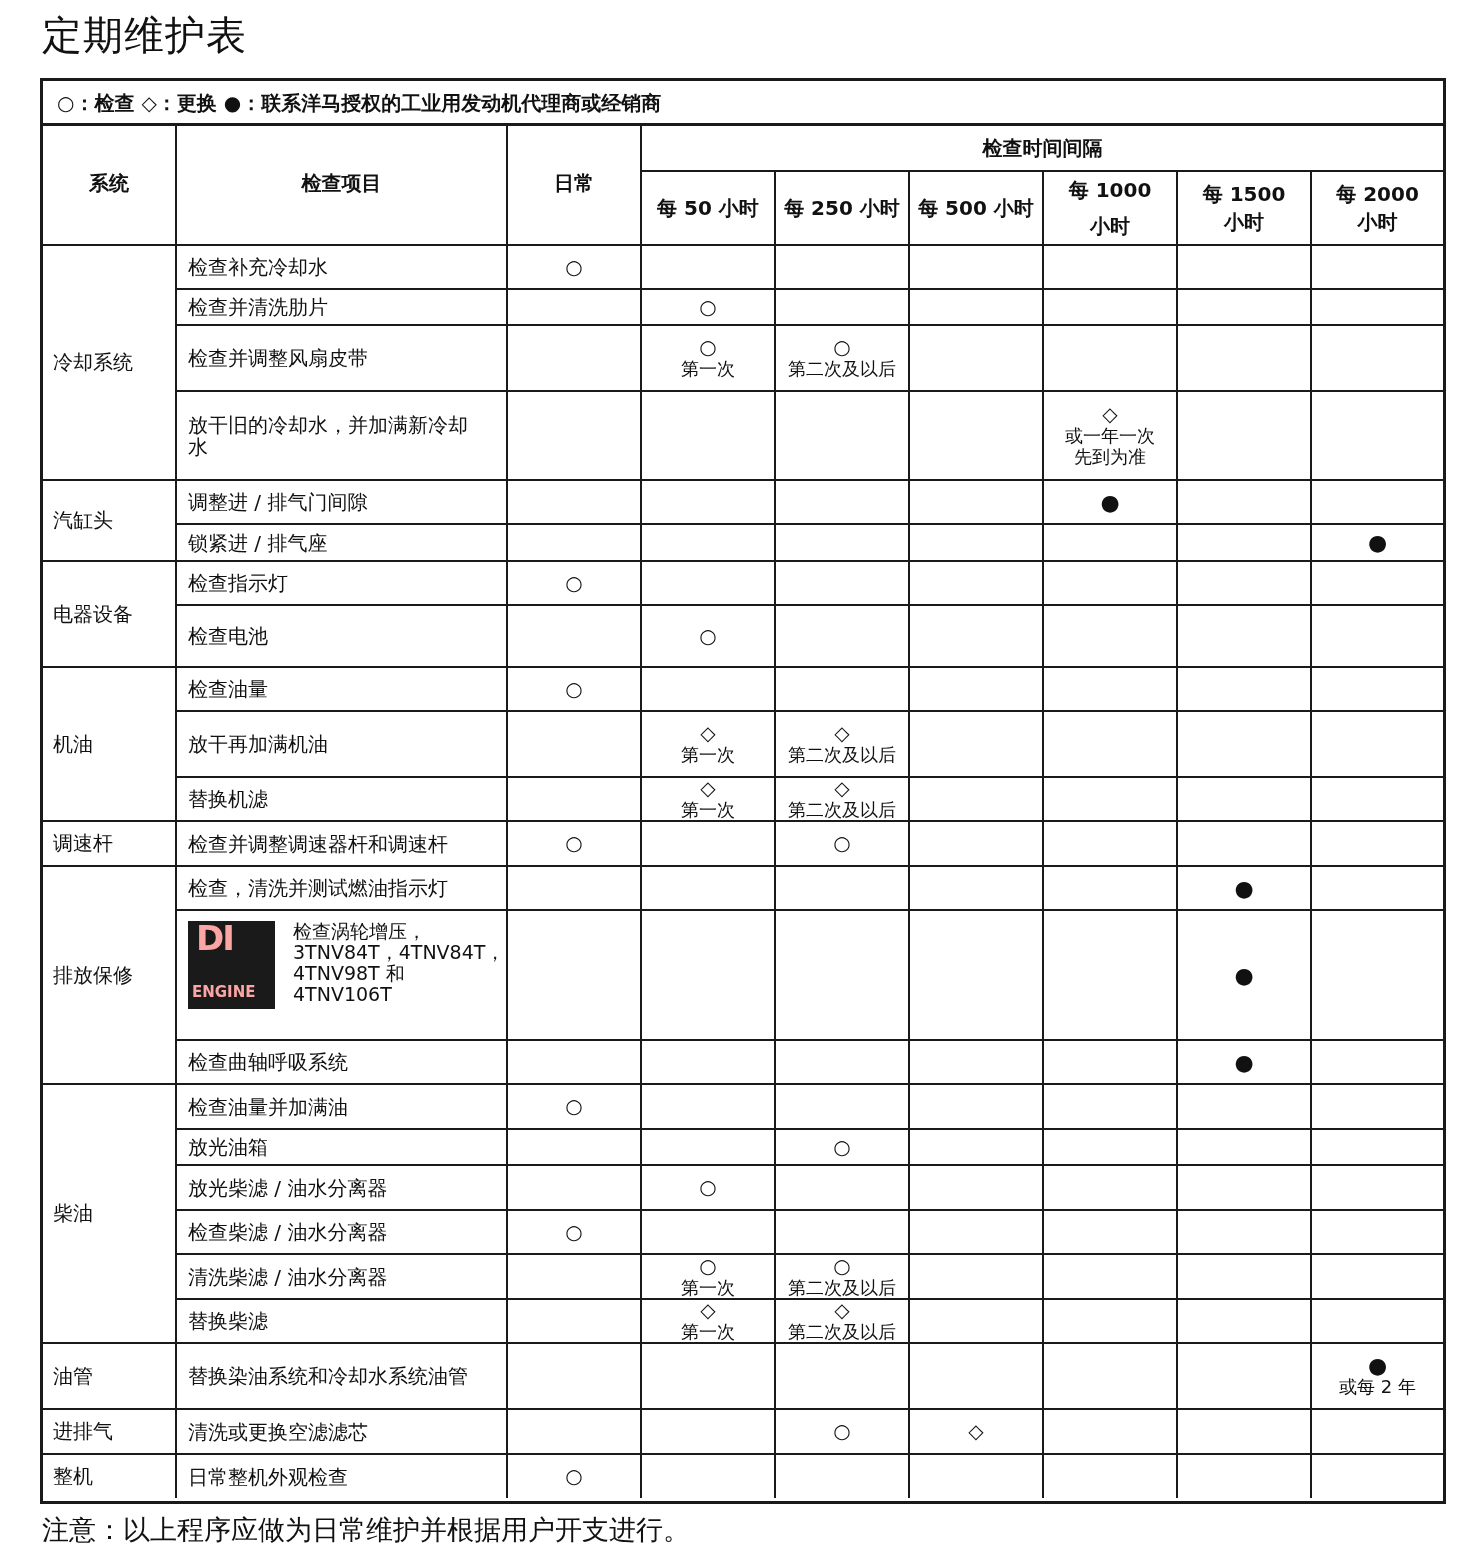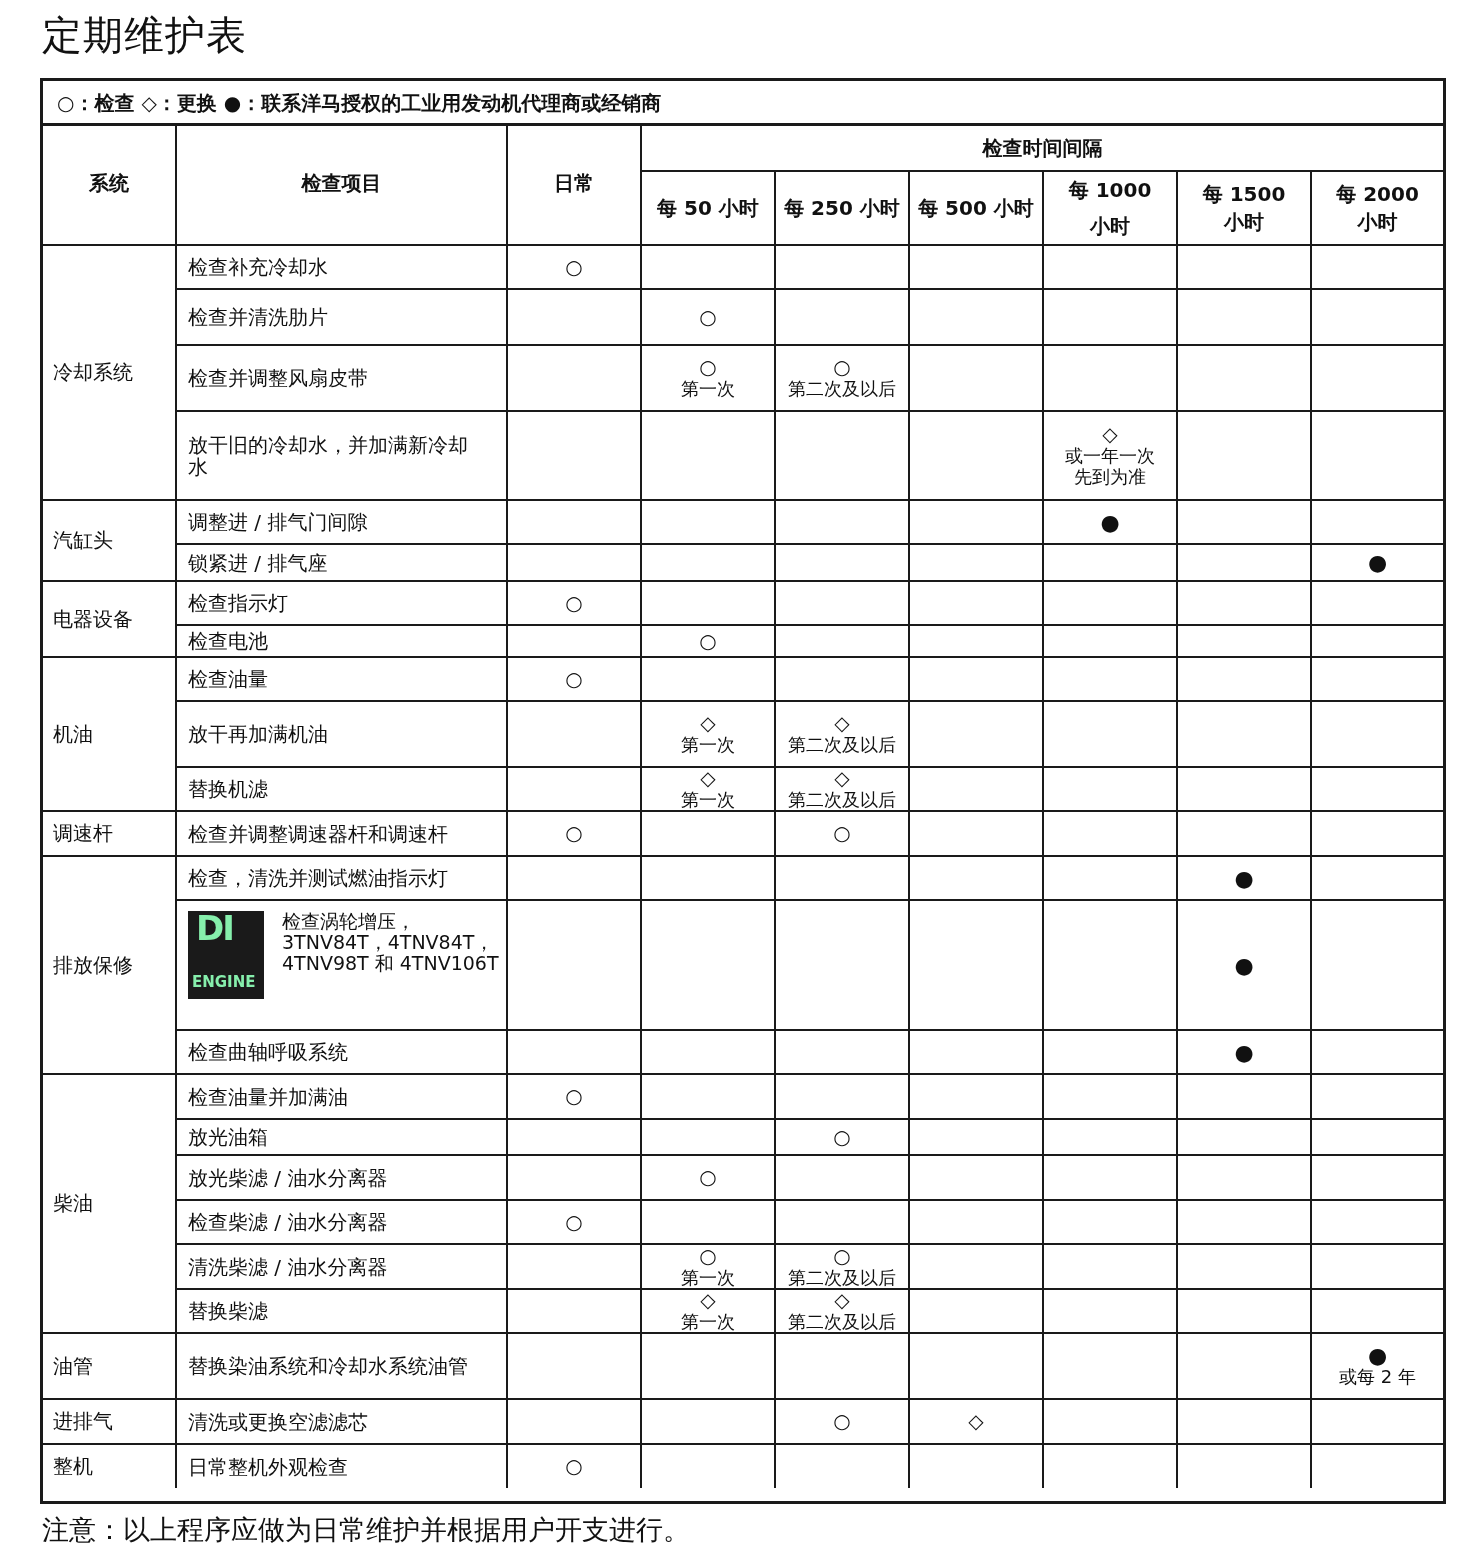"检查并清洗肋片" tr { height: 56px -> 36px }
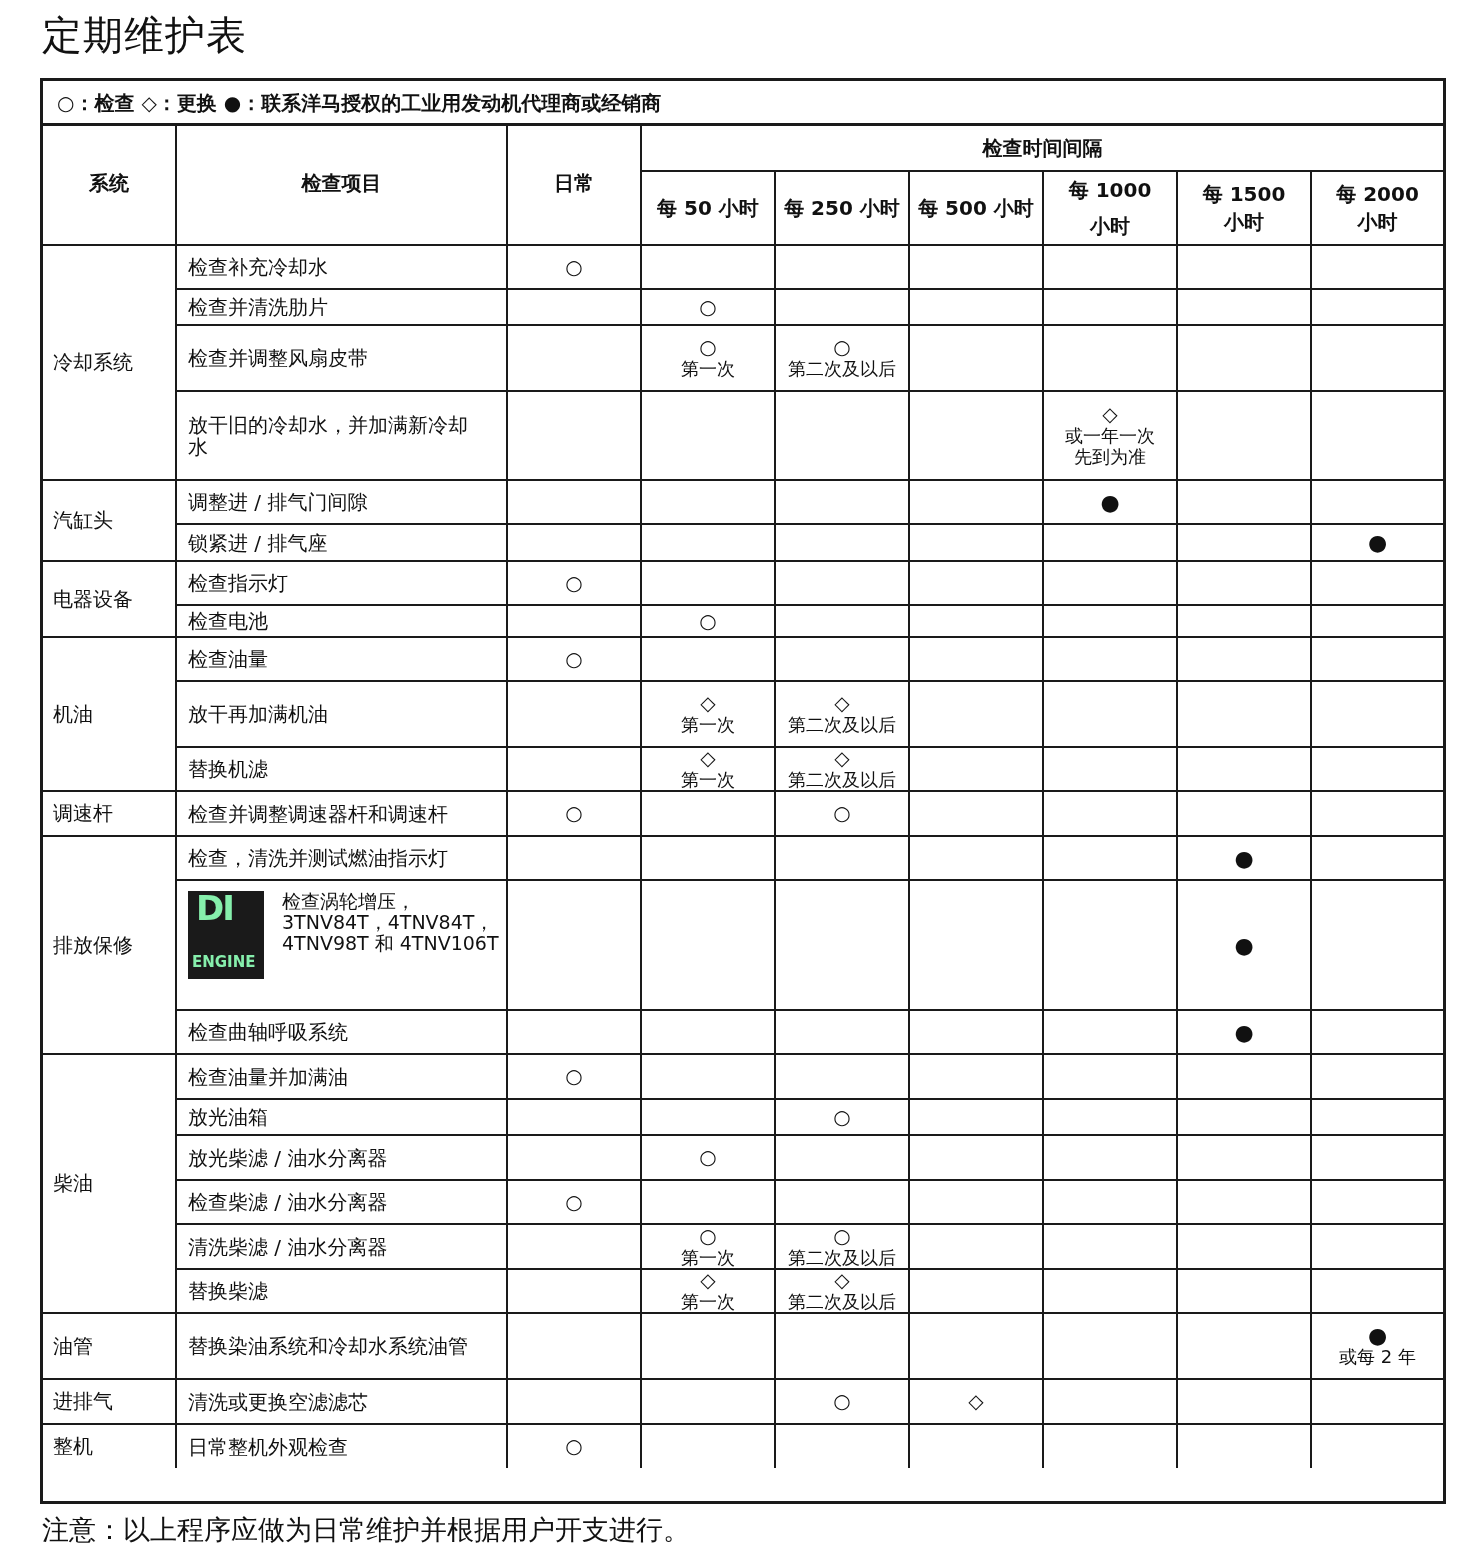"检查电池" tr { height: 32px -> 62px }
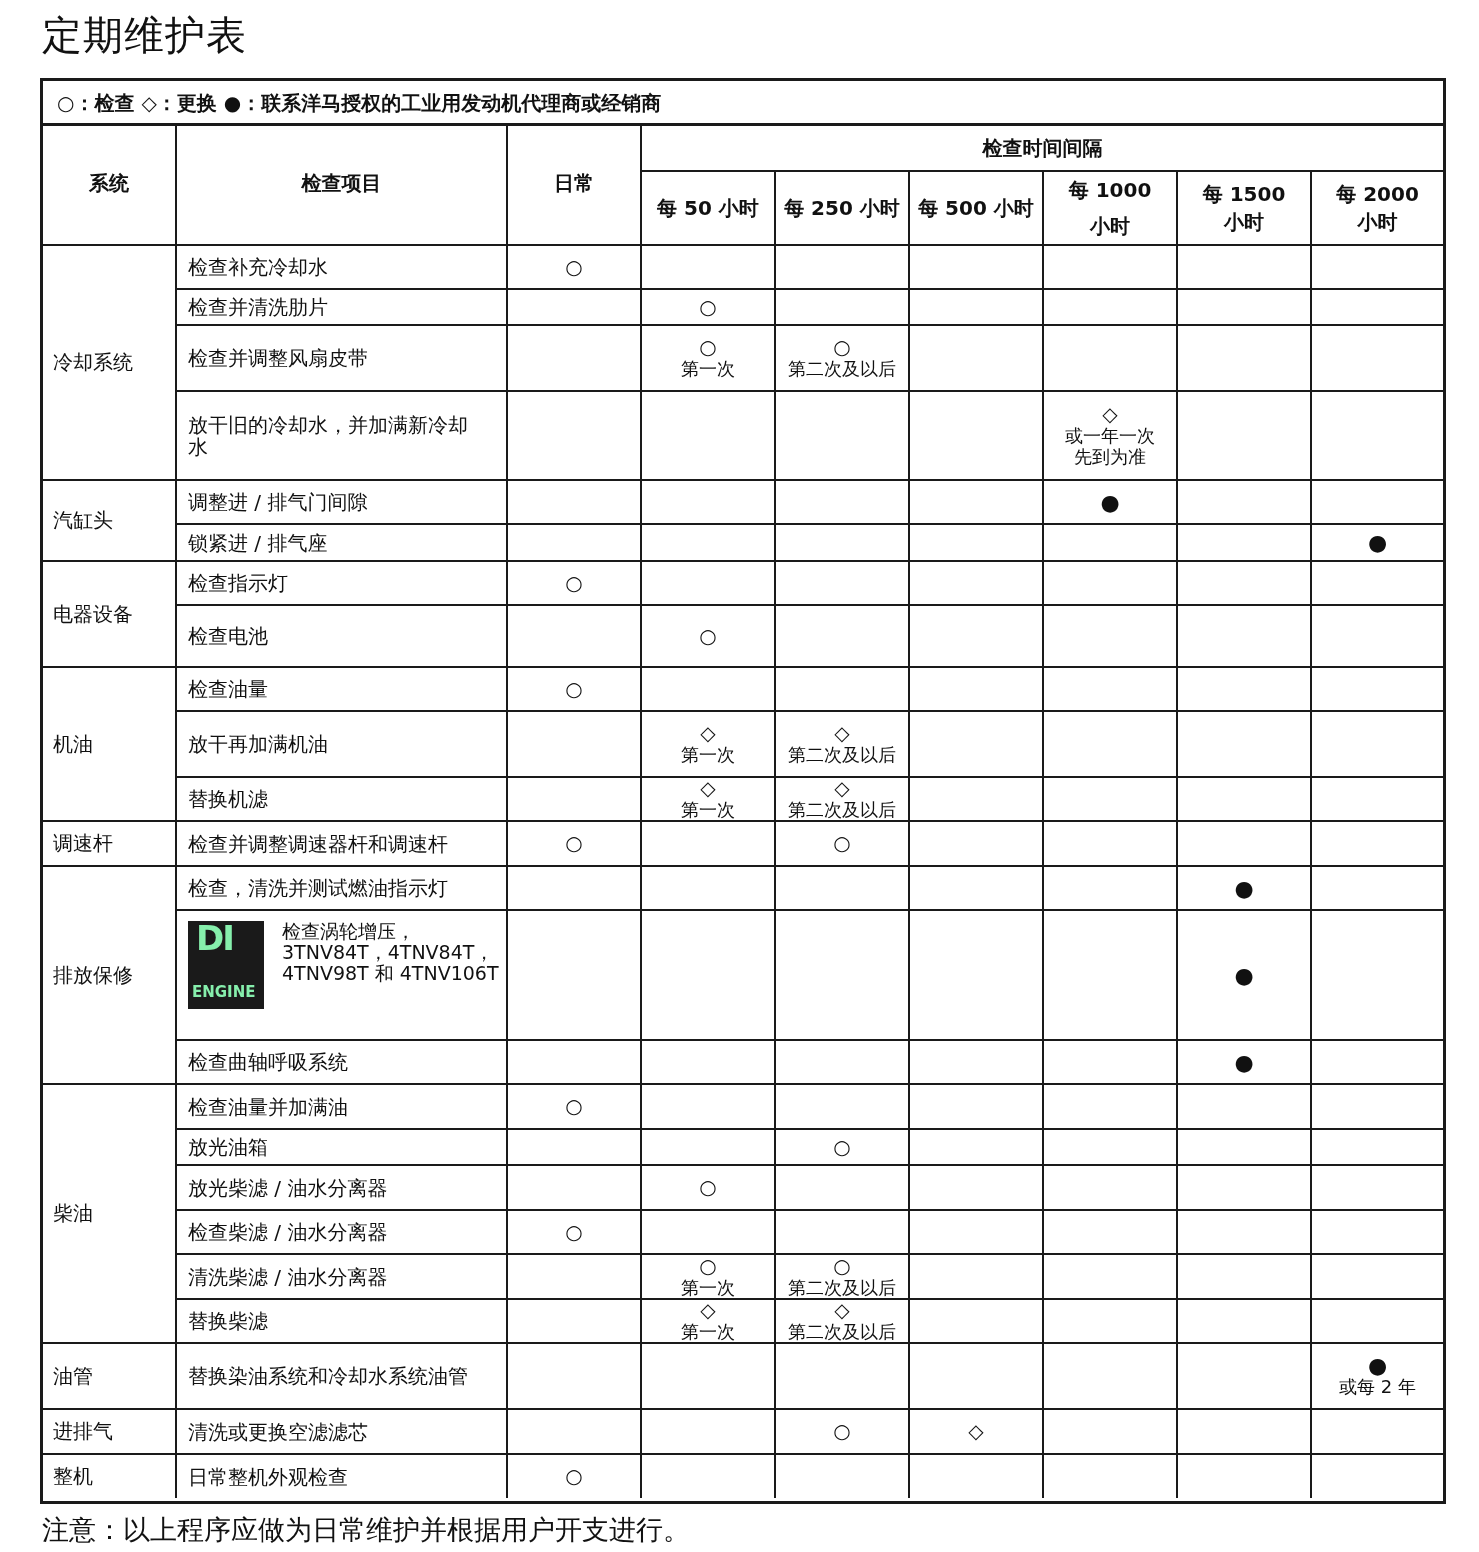"DI" .di-logo { color: #86efac -> #fca5a5; width: 76px -> 87px }
